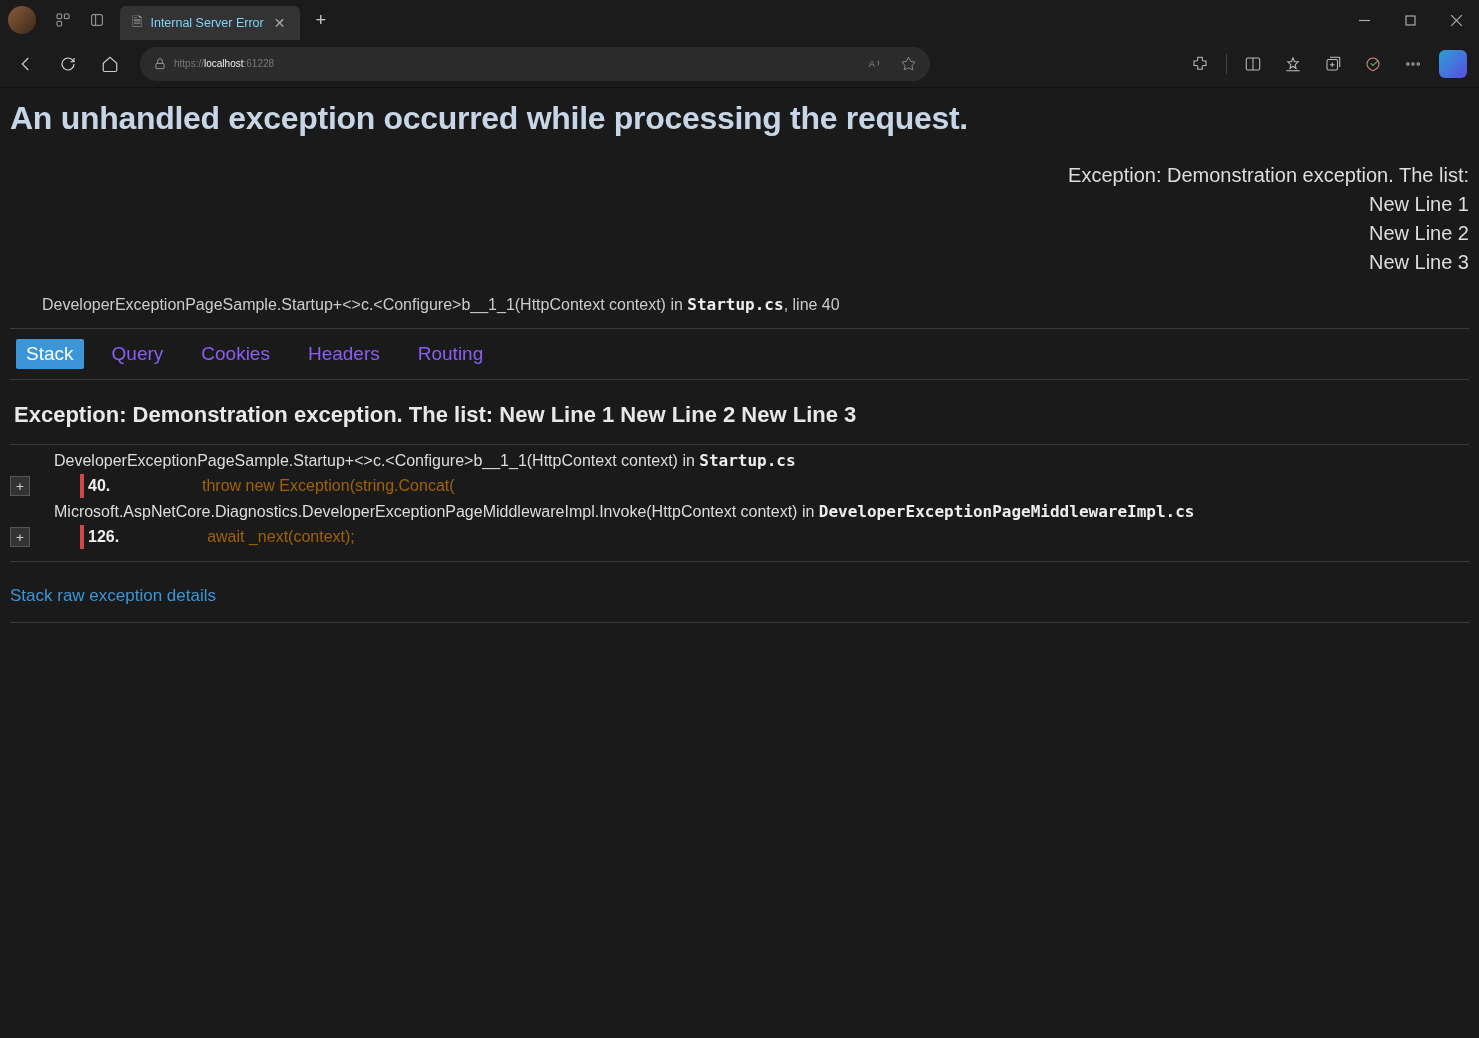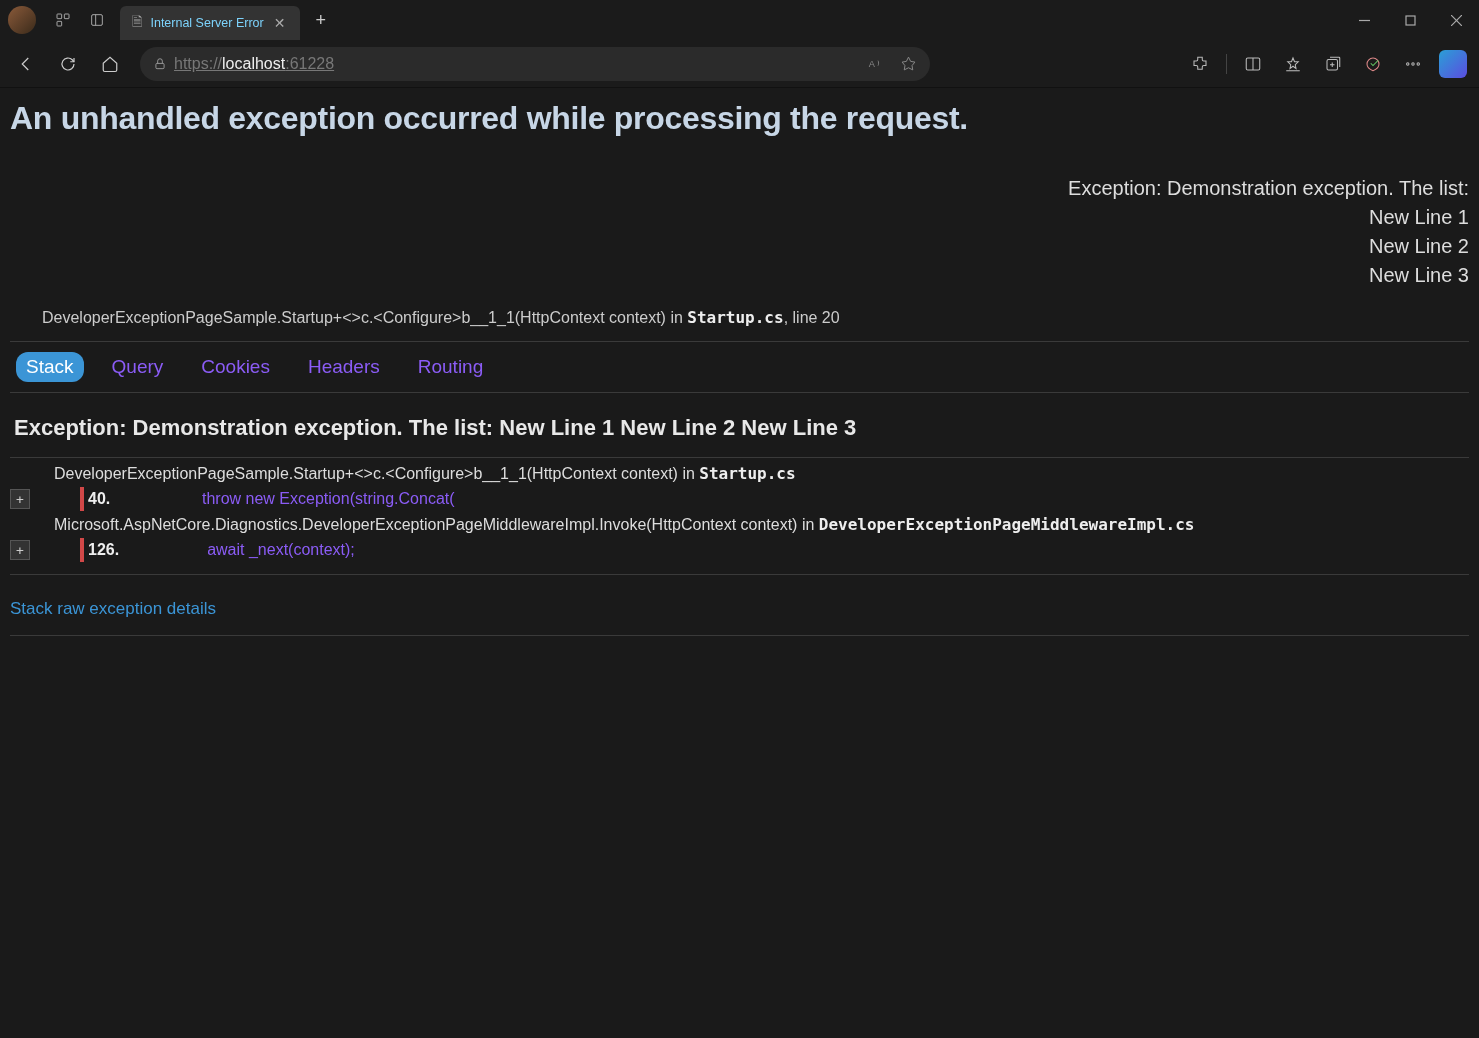"https://localhost:61228" .url { font-size: 16px -> 10px; text-decoration: underline -> none }
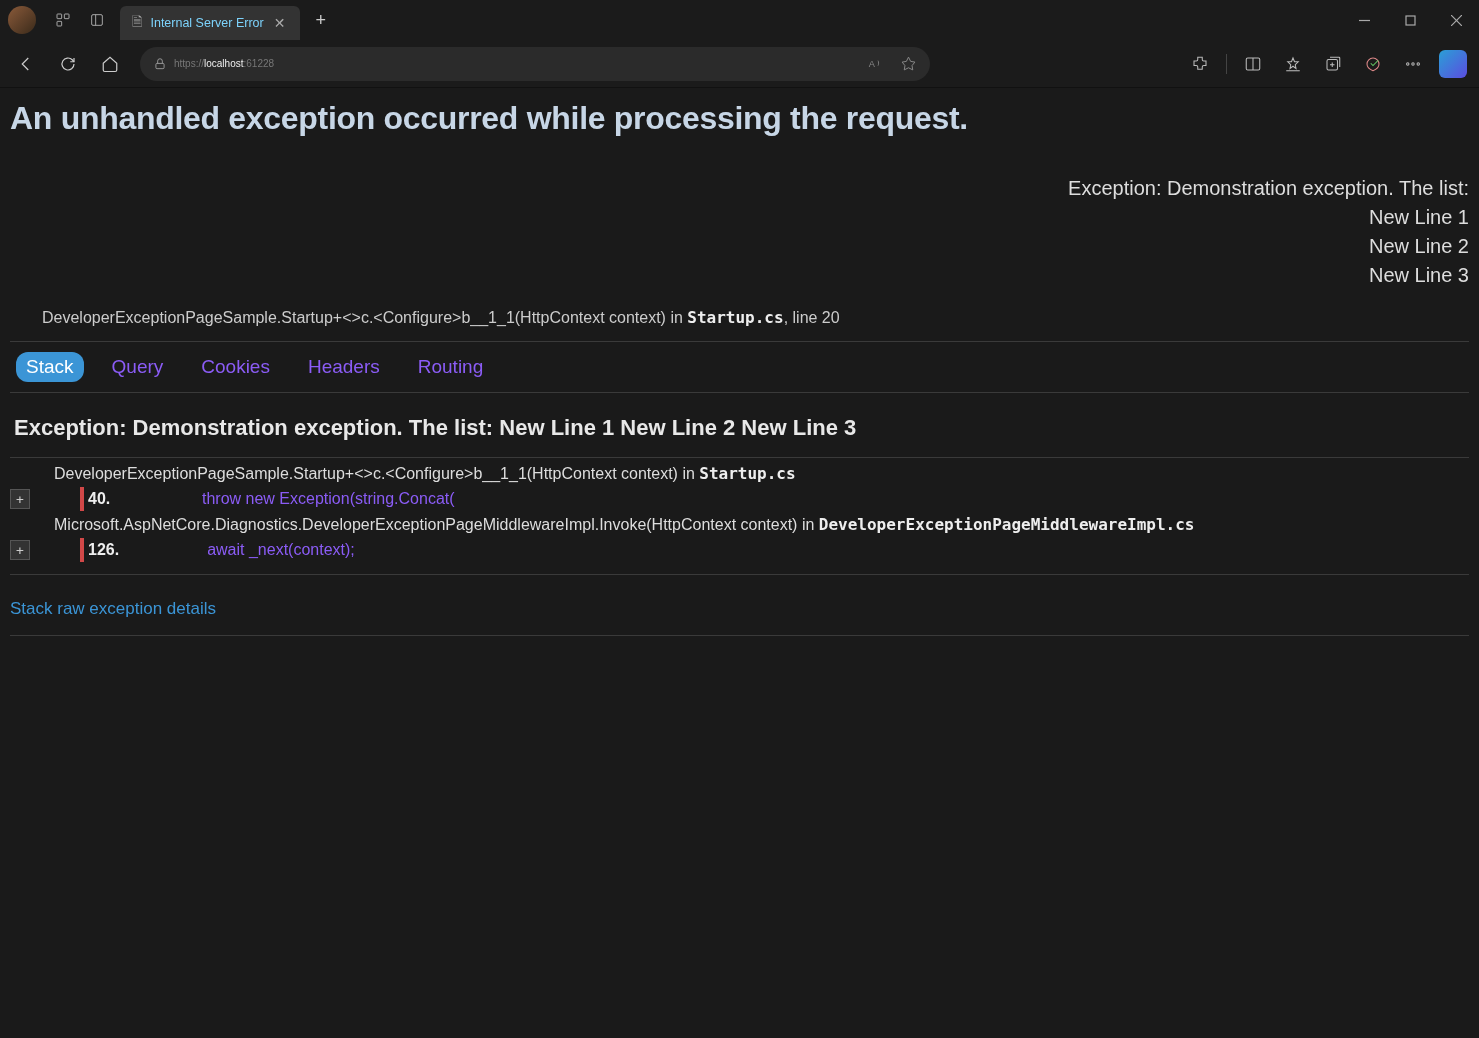"An unhandled exception occurred while" h1 { margin-bottom: 37px -> 24px }
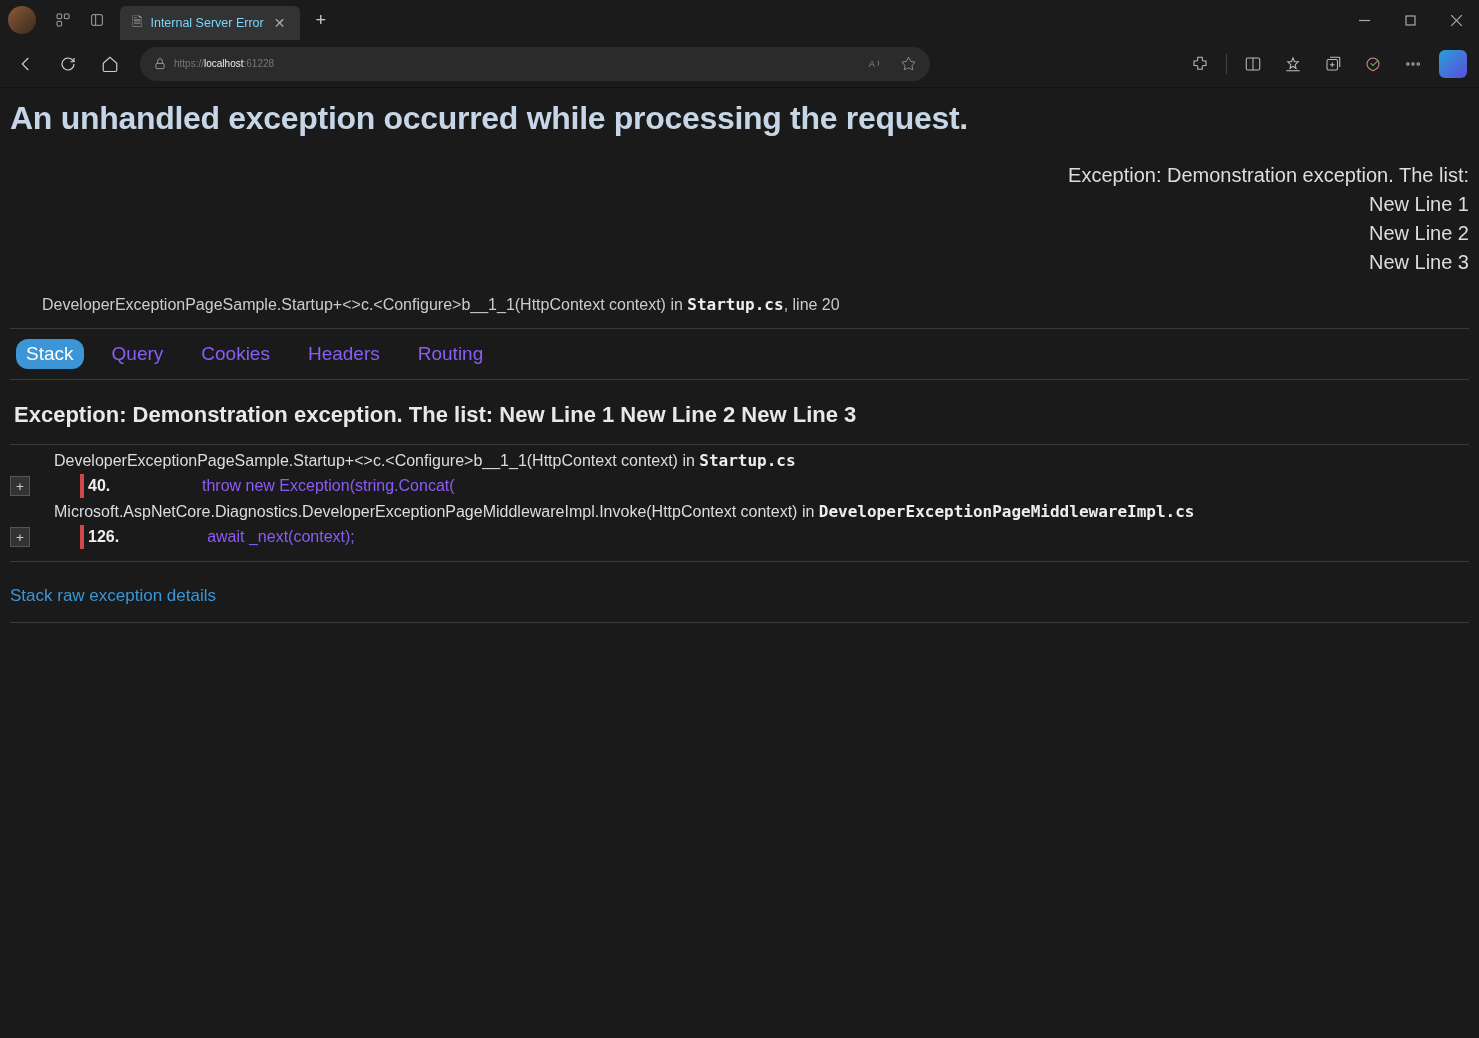", line 20" span { text: 20 -> 40 }
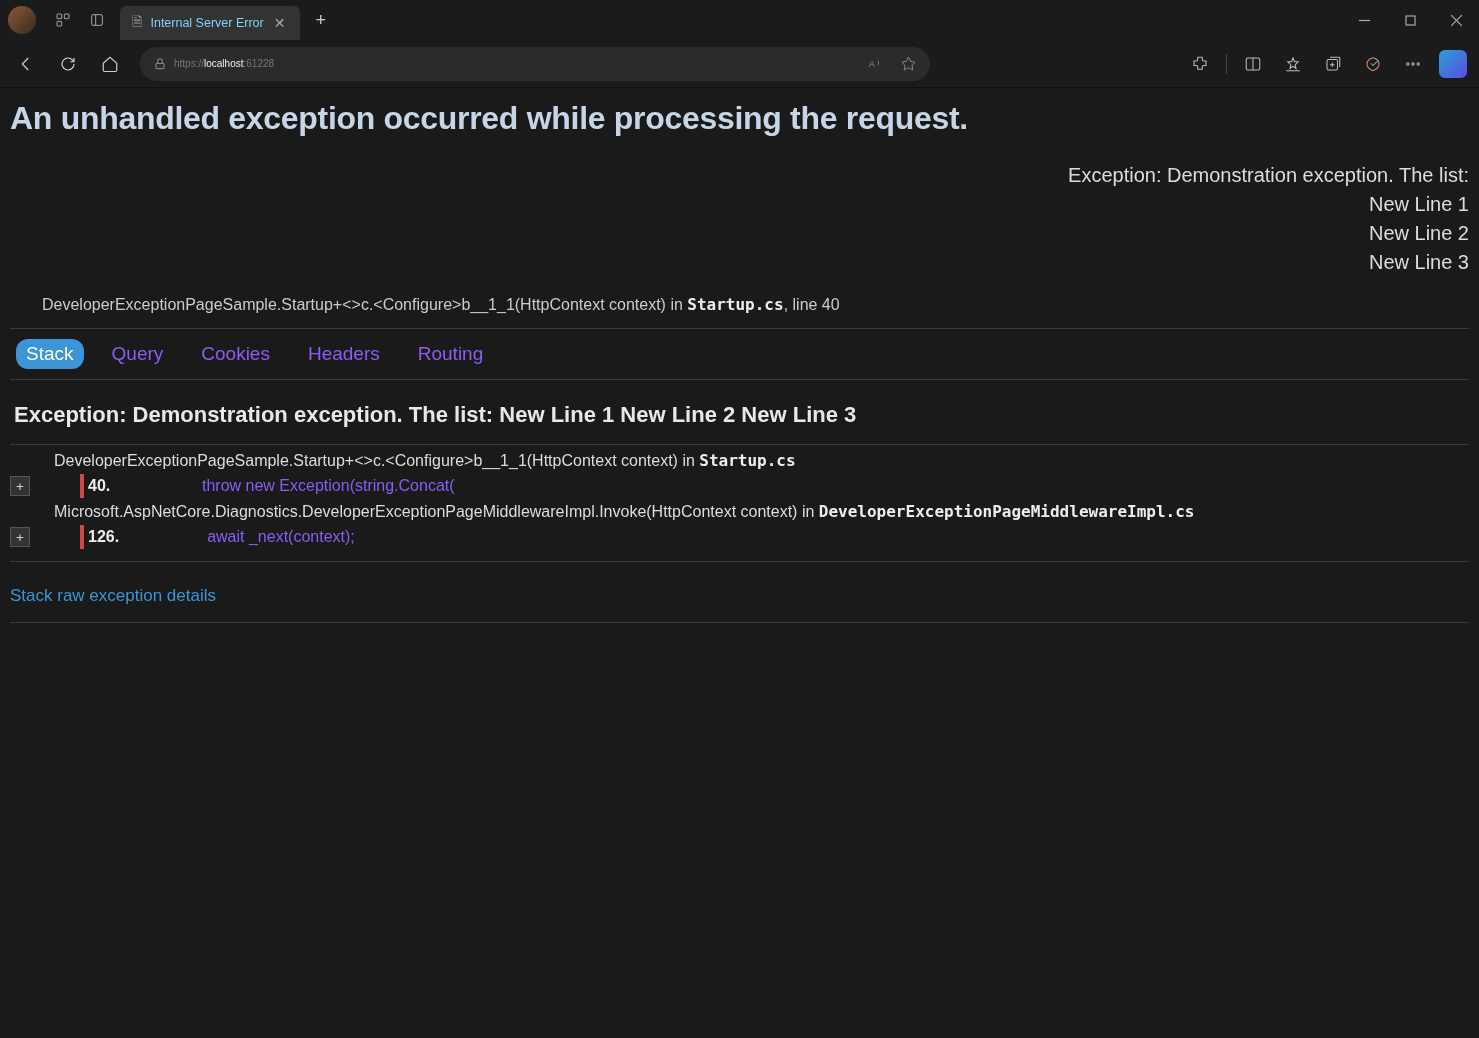"Stack" .content-tab.active { border-radius: 12px -> 2px }
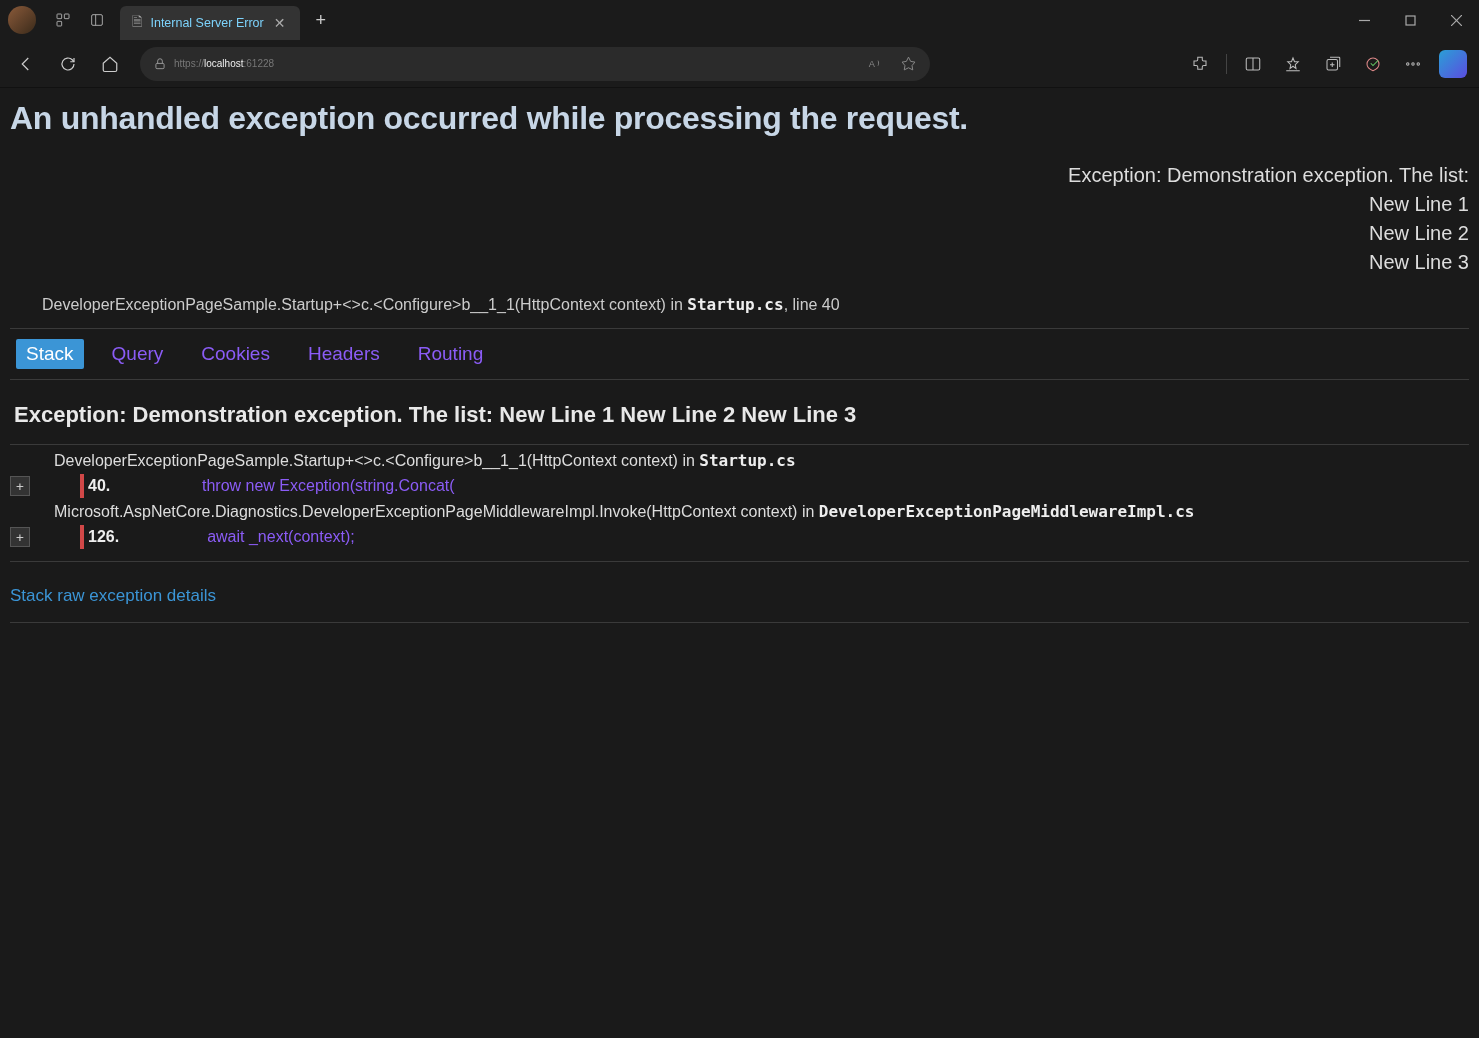"throw new Exception(string.Concat(" .code-txt { color: #8b5cf6 -> #a16207 }
